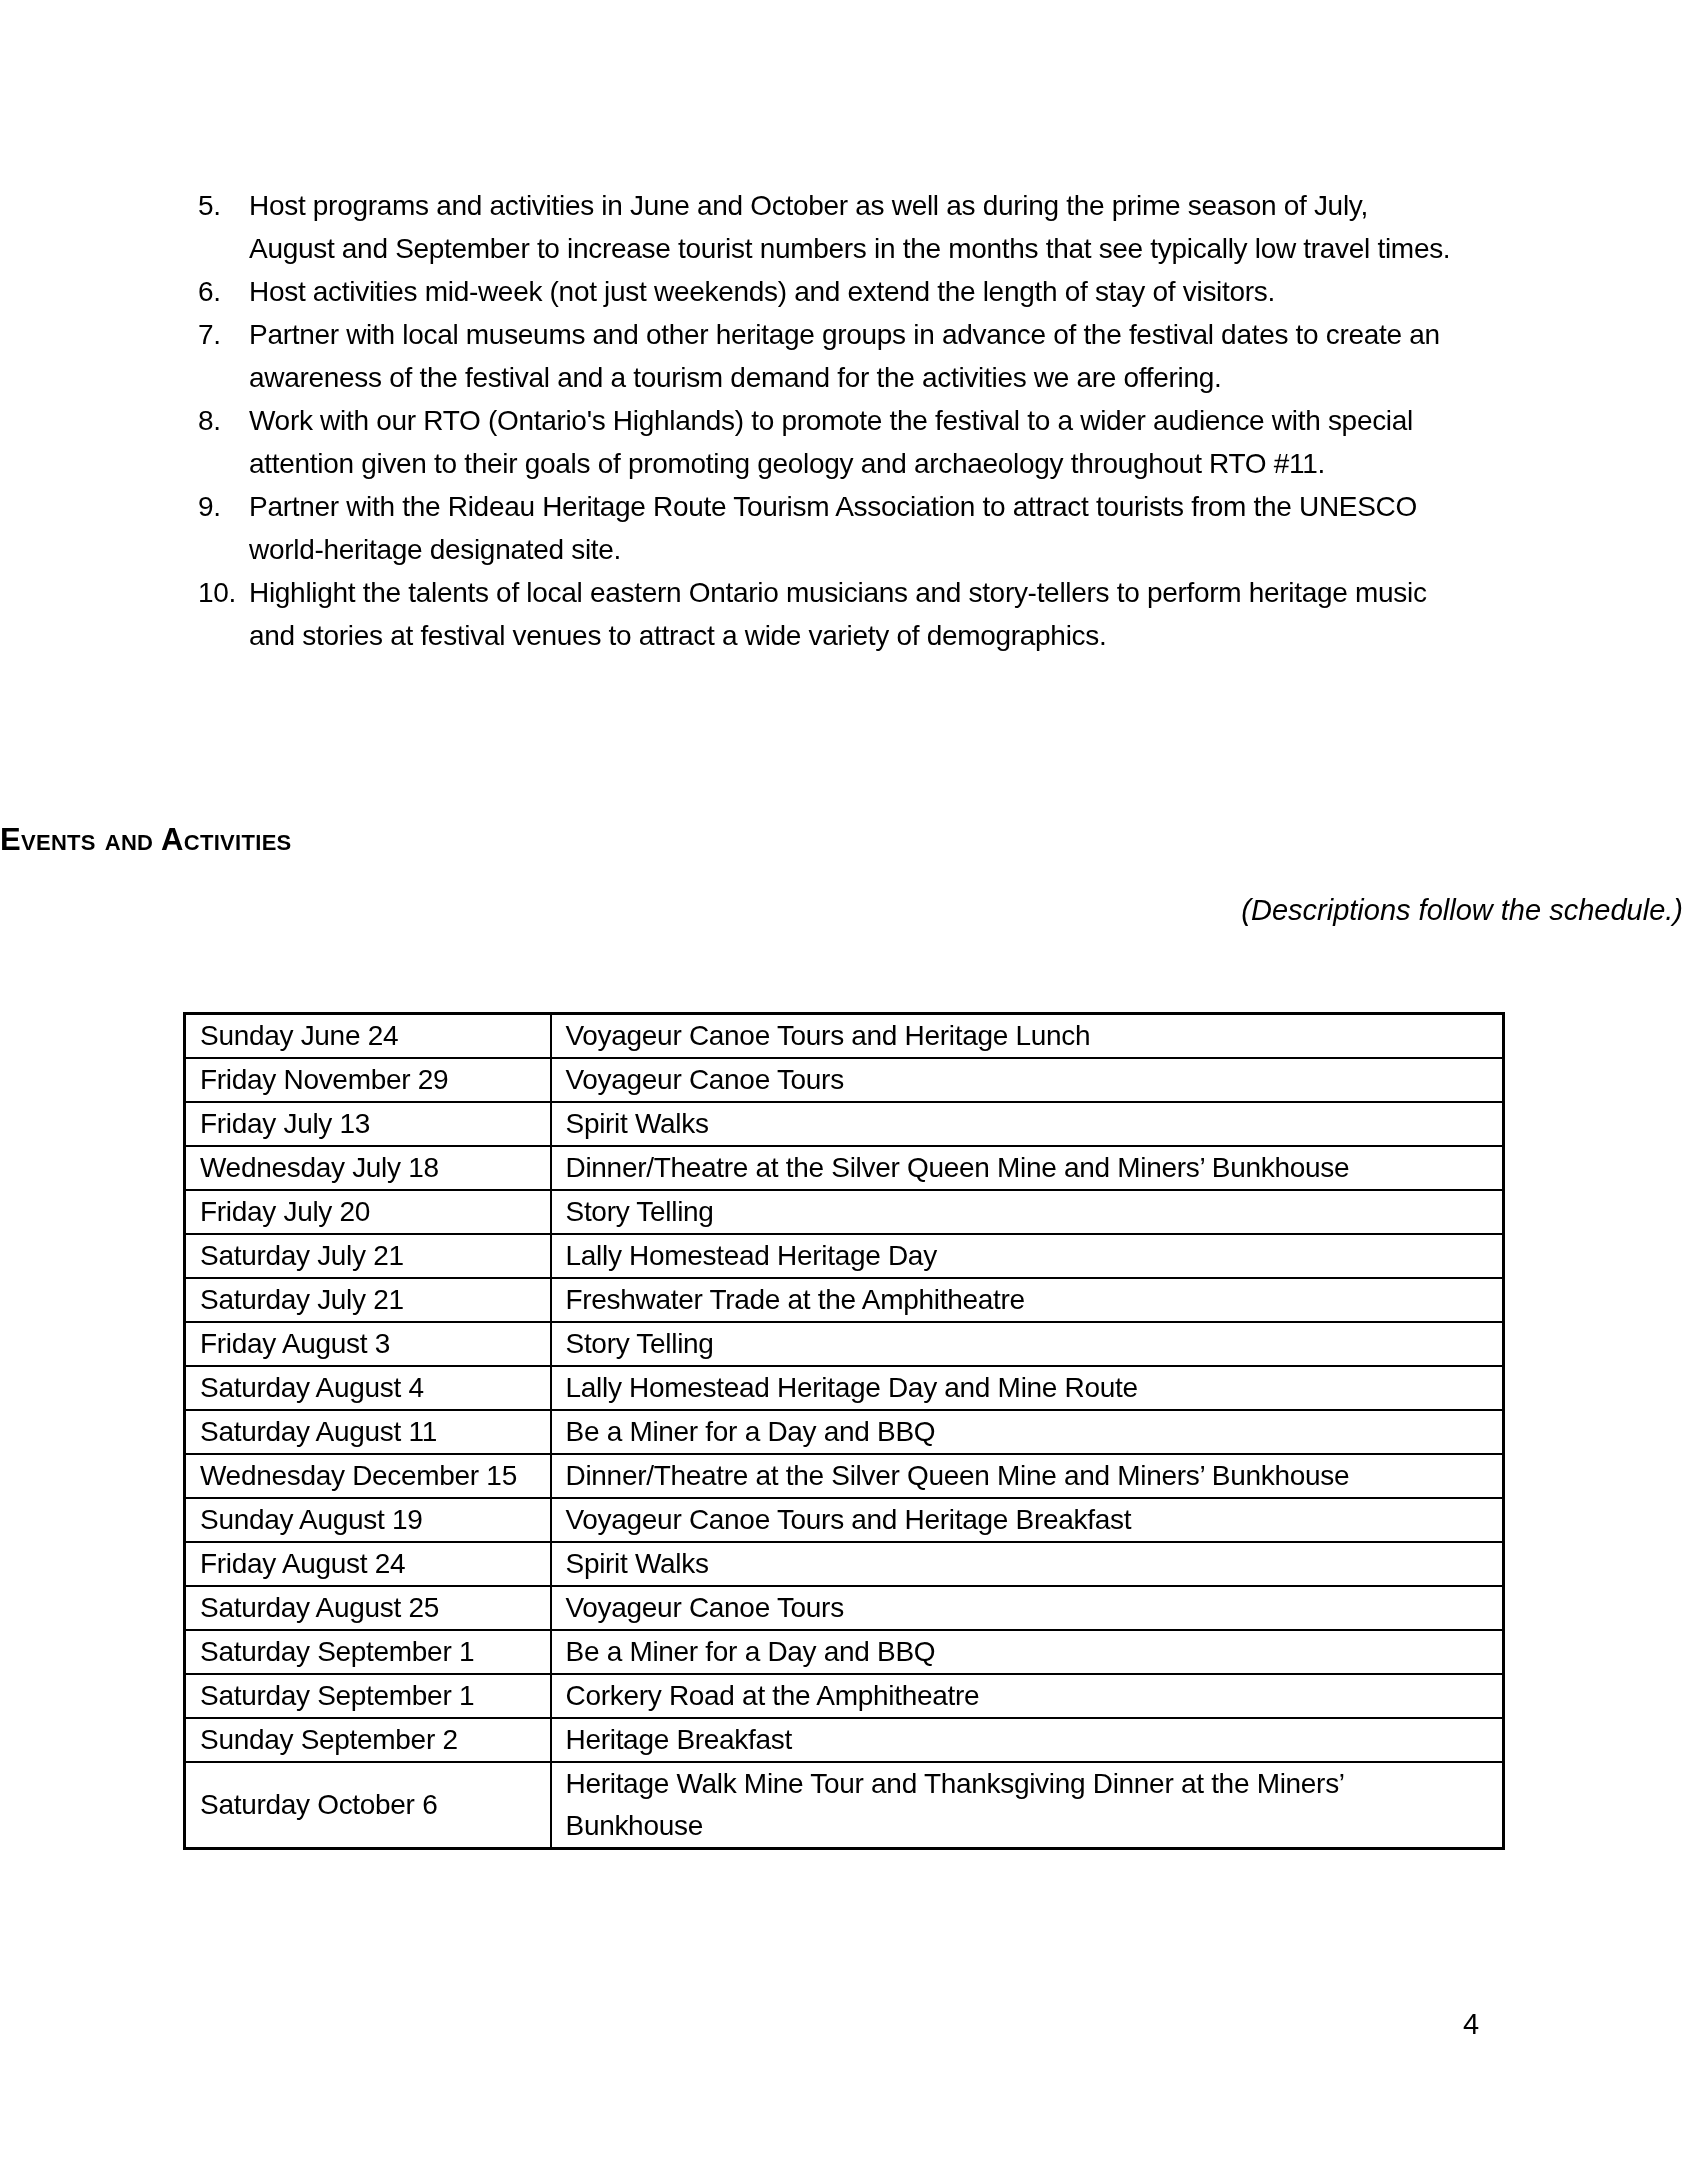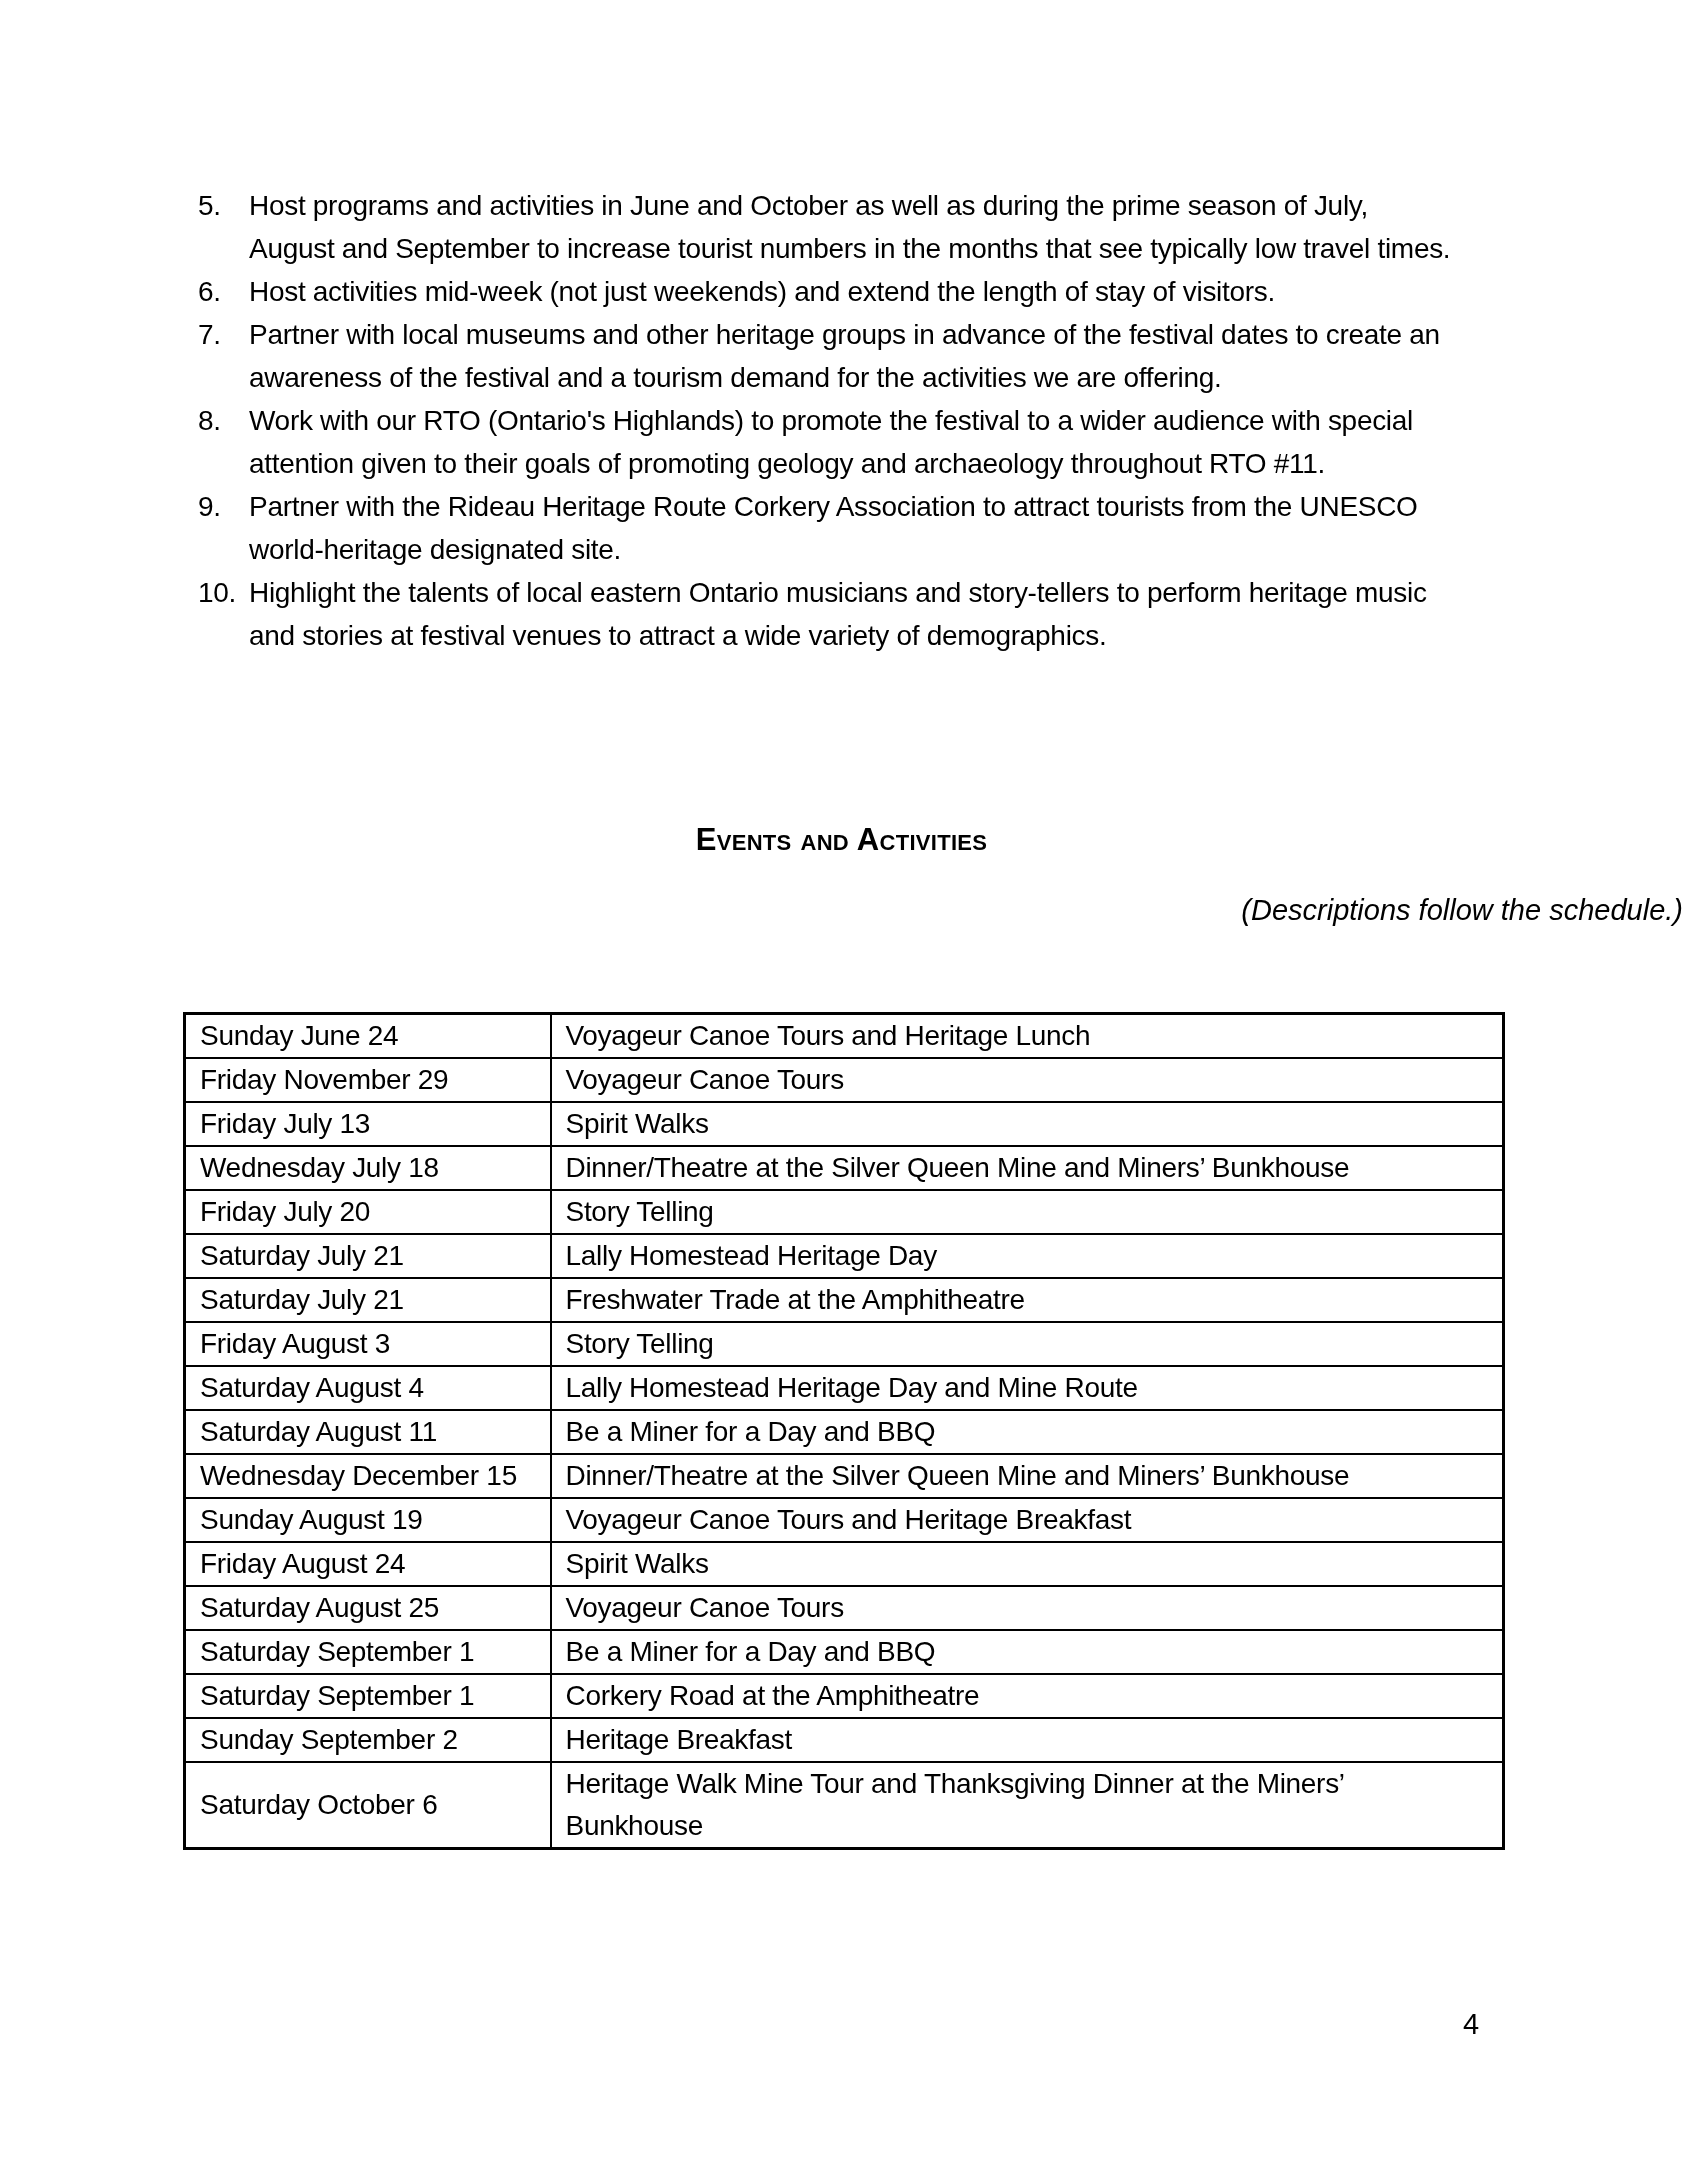"Partner with the Rideau Heritage" span { text: Corkery -> Tourism }
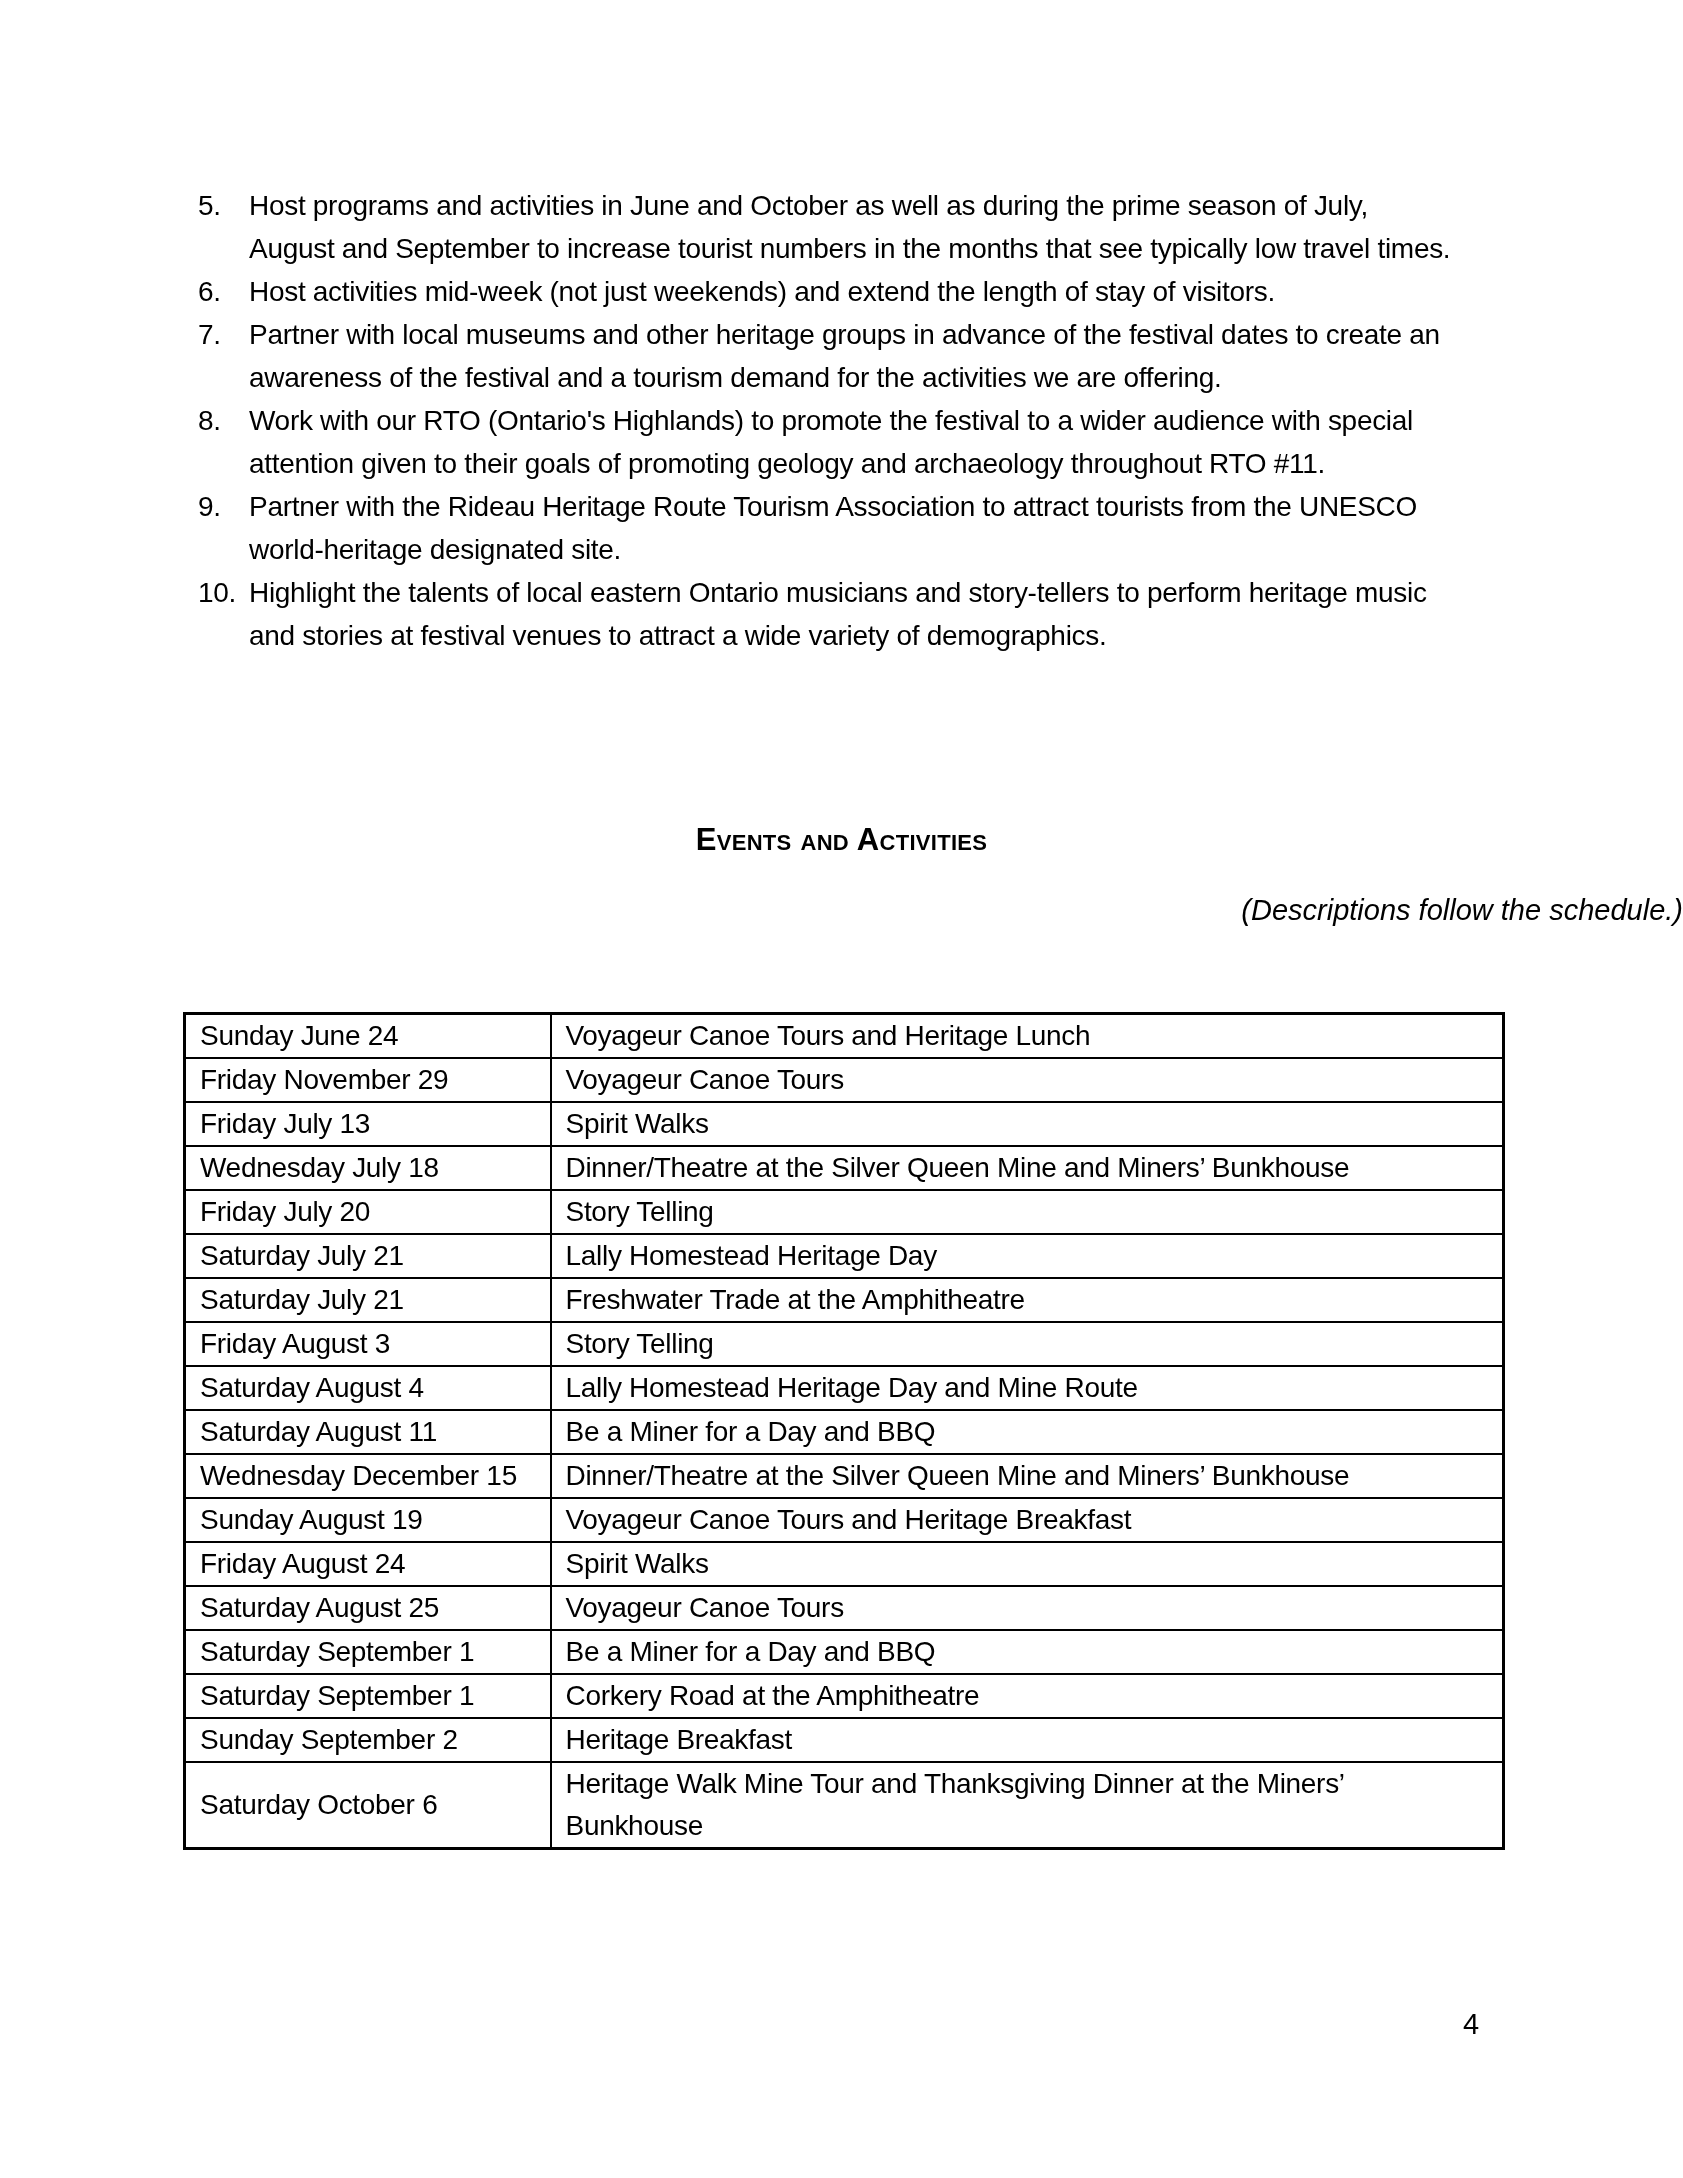"Events and Activities" .section-heading { text-align: center -> none }
